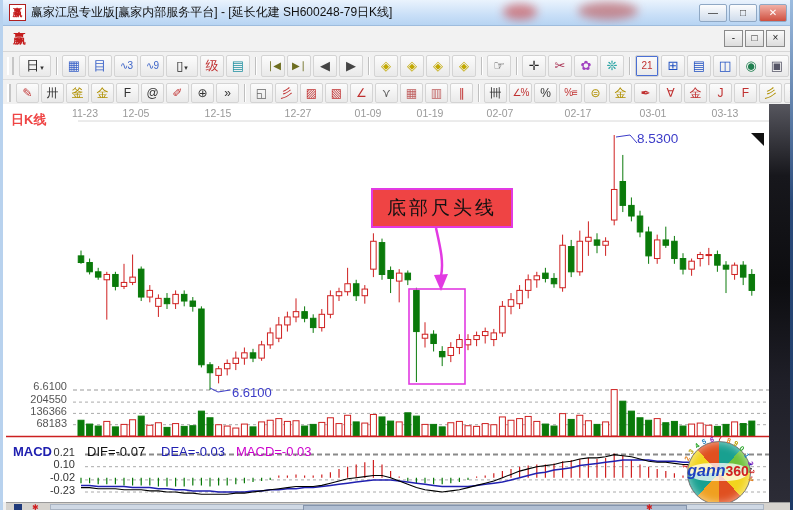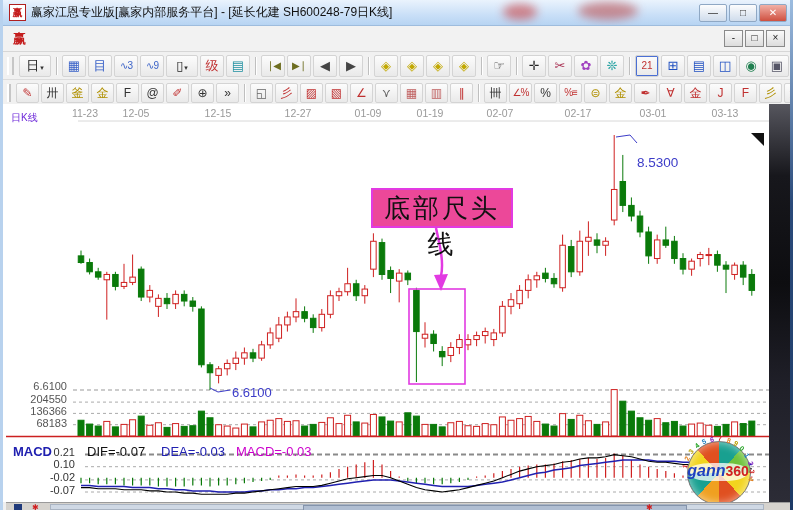"日K线" .period-lbl { color: #6d28d9 -> #ef4444; font-size: 10px -> 13px; font-weight: 400 -> 700 }
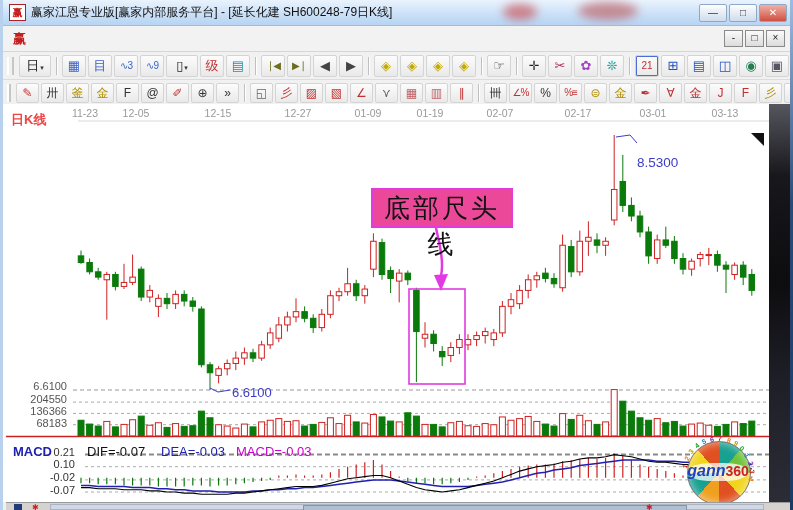"8.5300" .hi-lbl { top: 51px -> 27px }
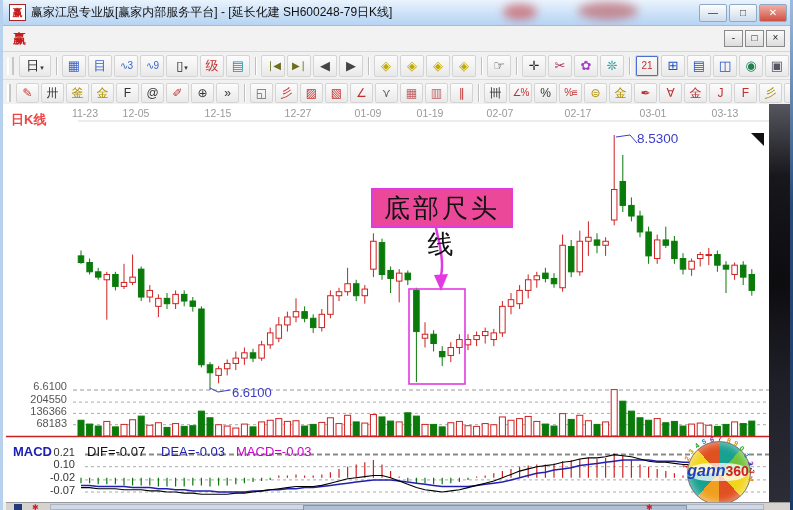"底部尺头线" .anno-box { background: #ec4899 -> #ef4444; font-size: 26px -> 19px }
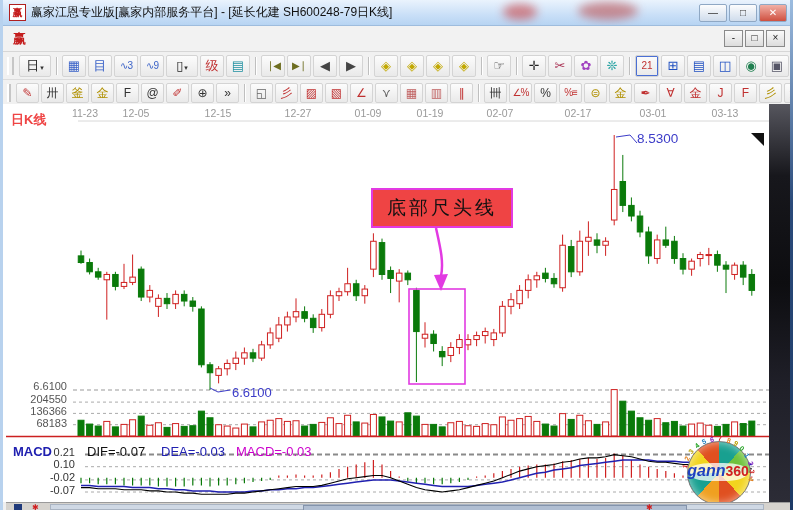"-0.07" span.lbl { text: -0.07 -> -0.23 }
